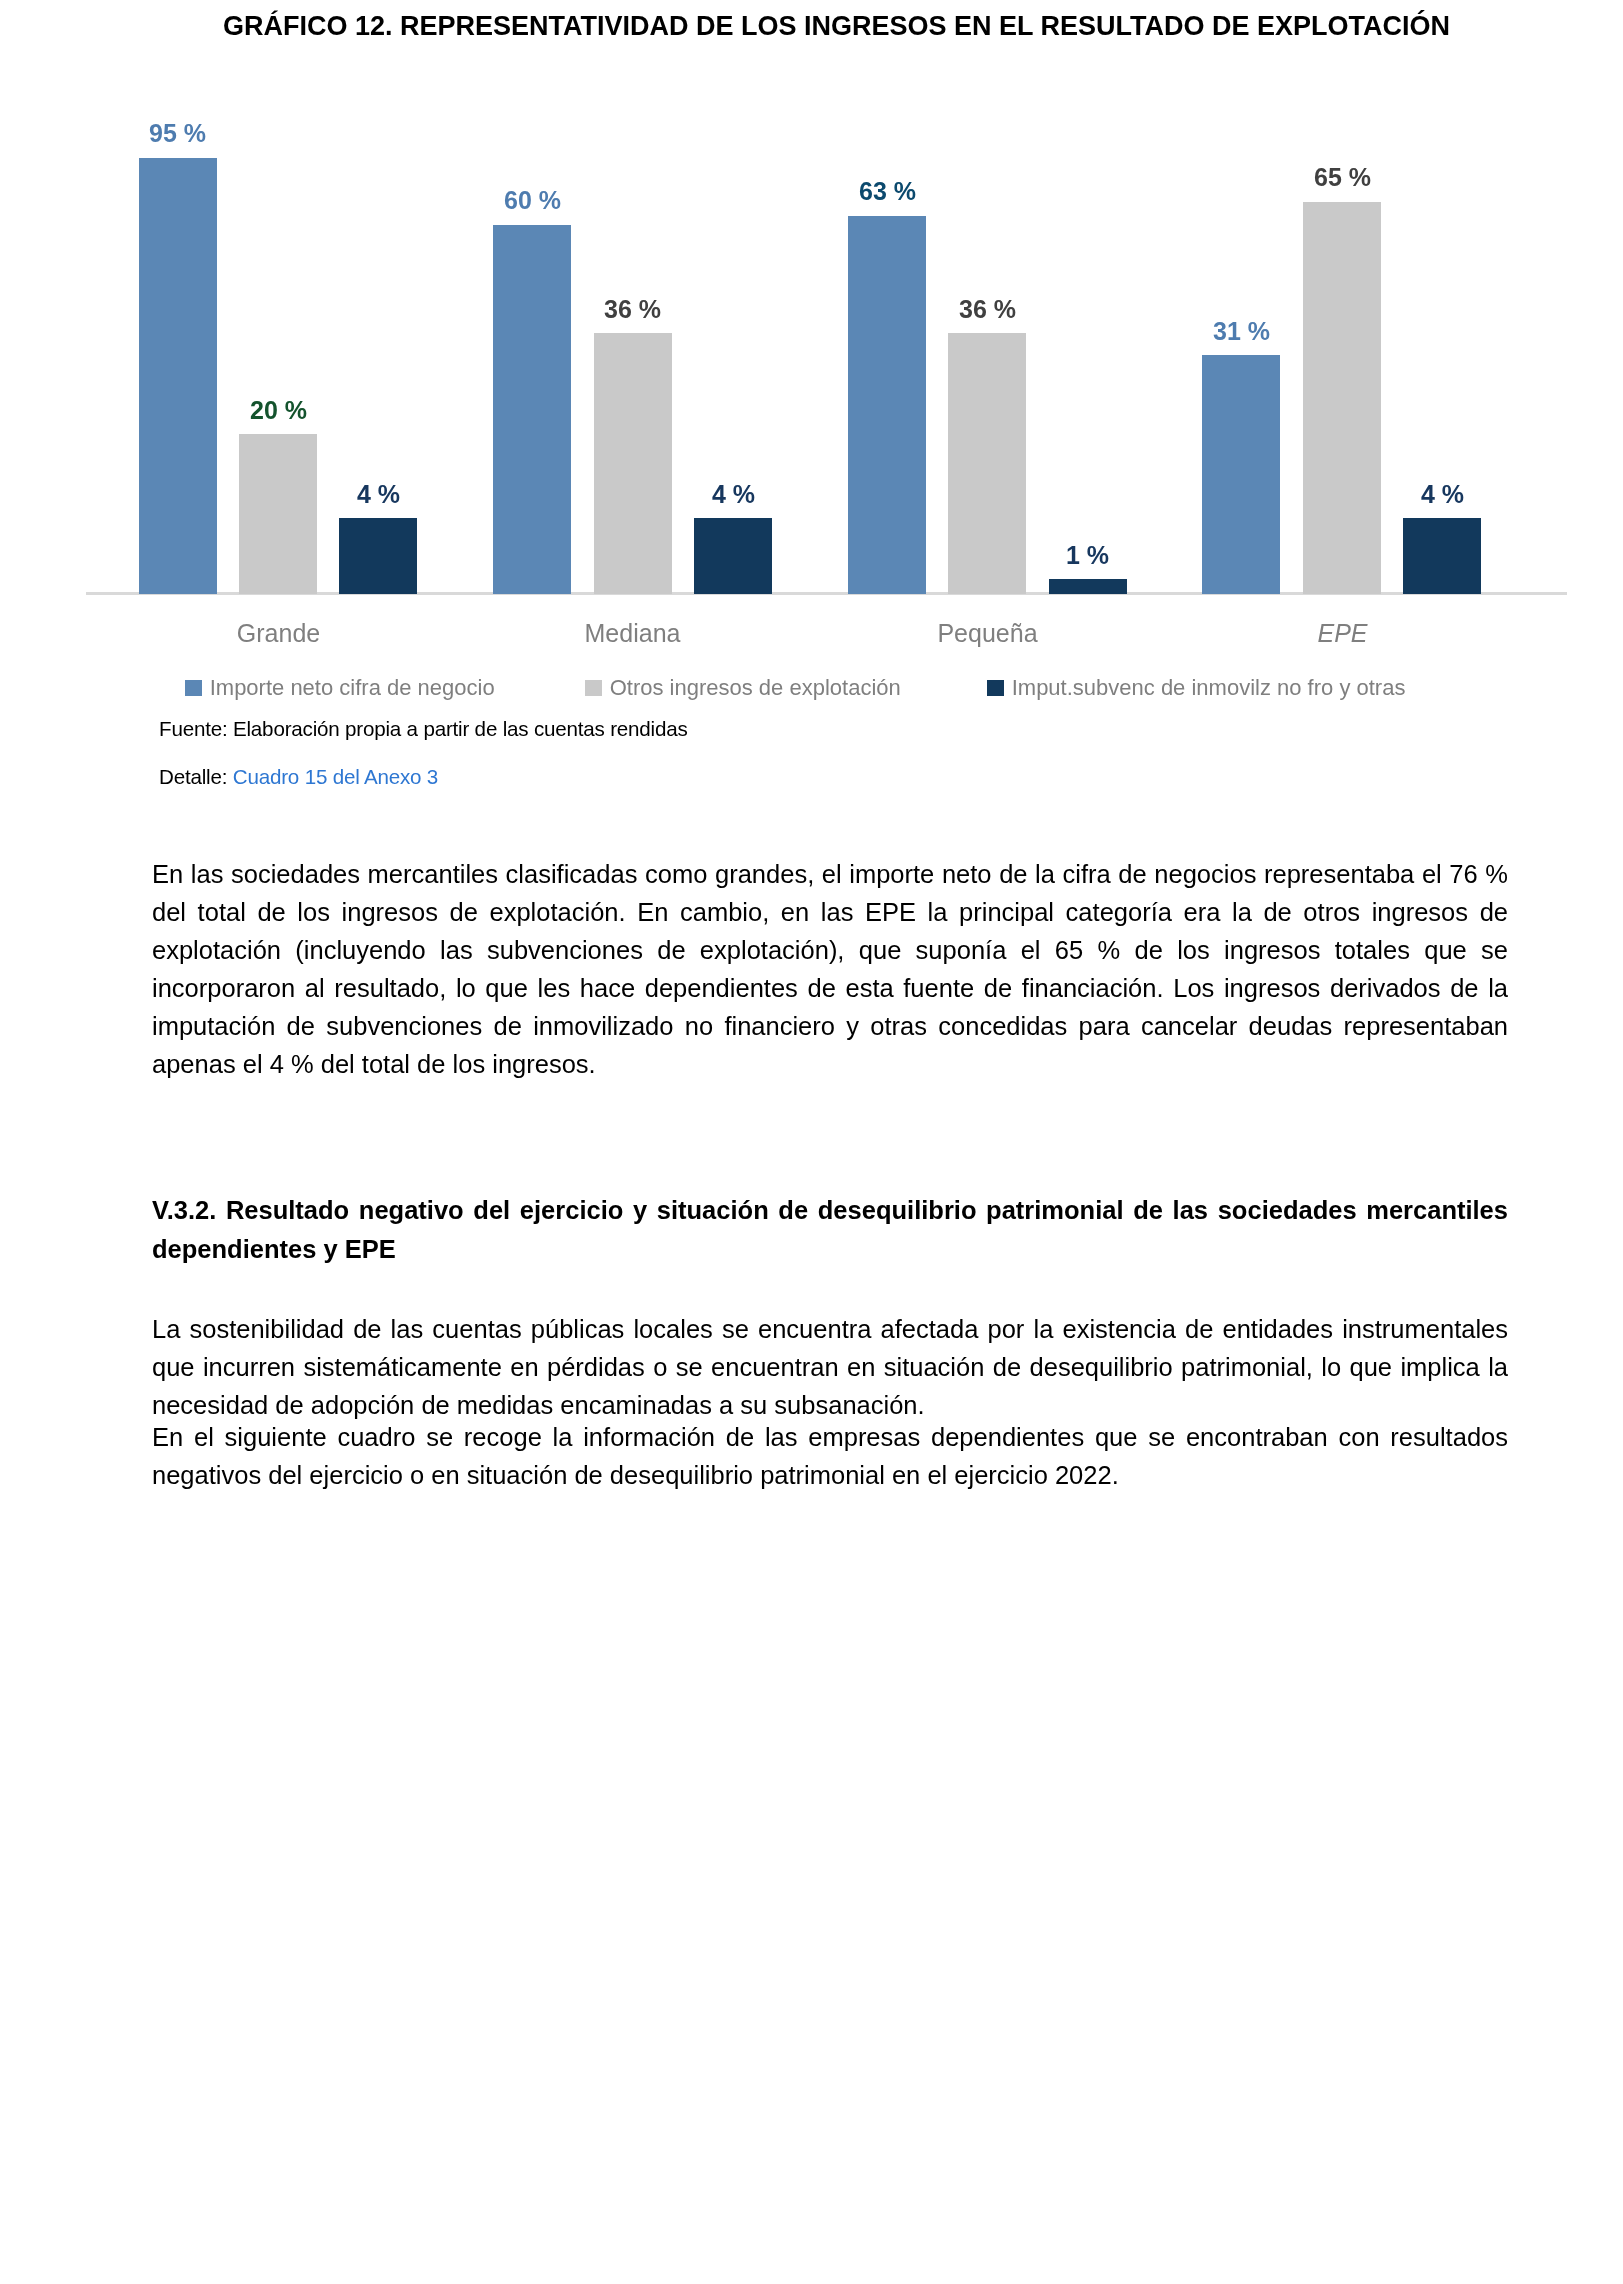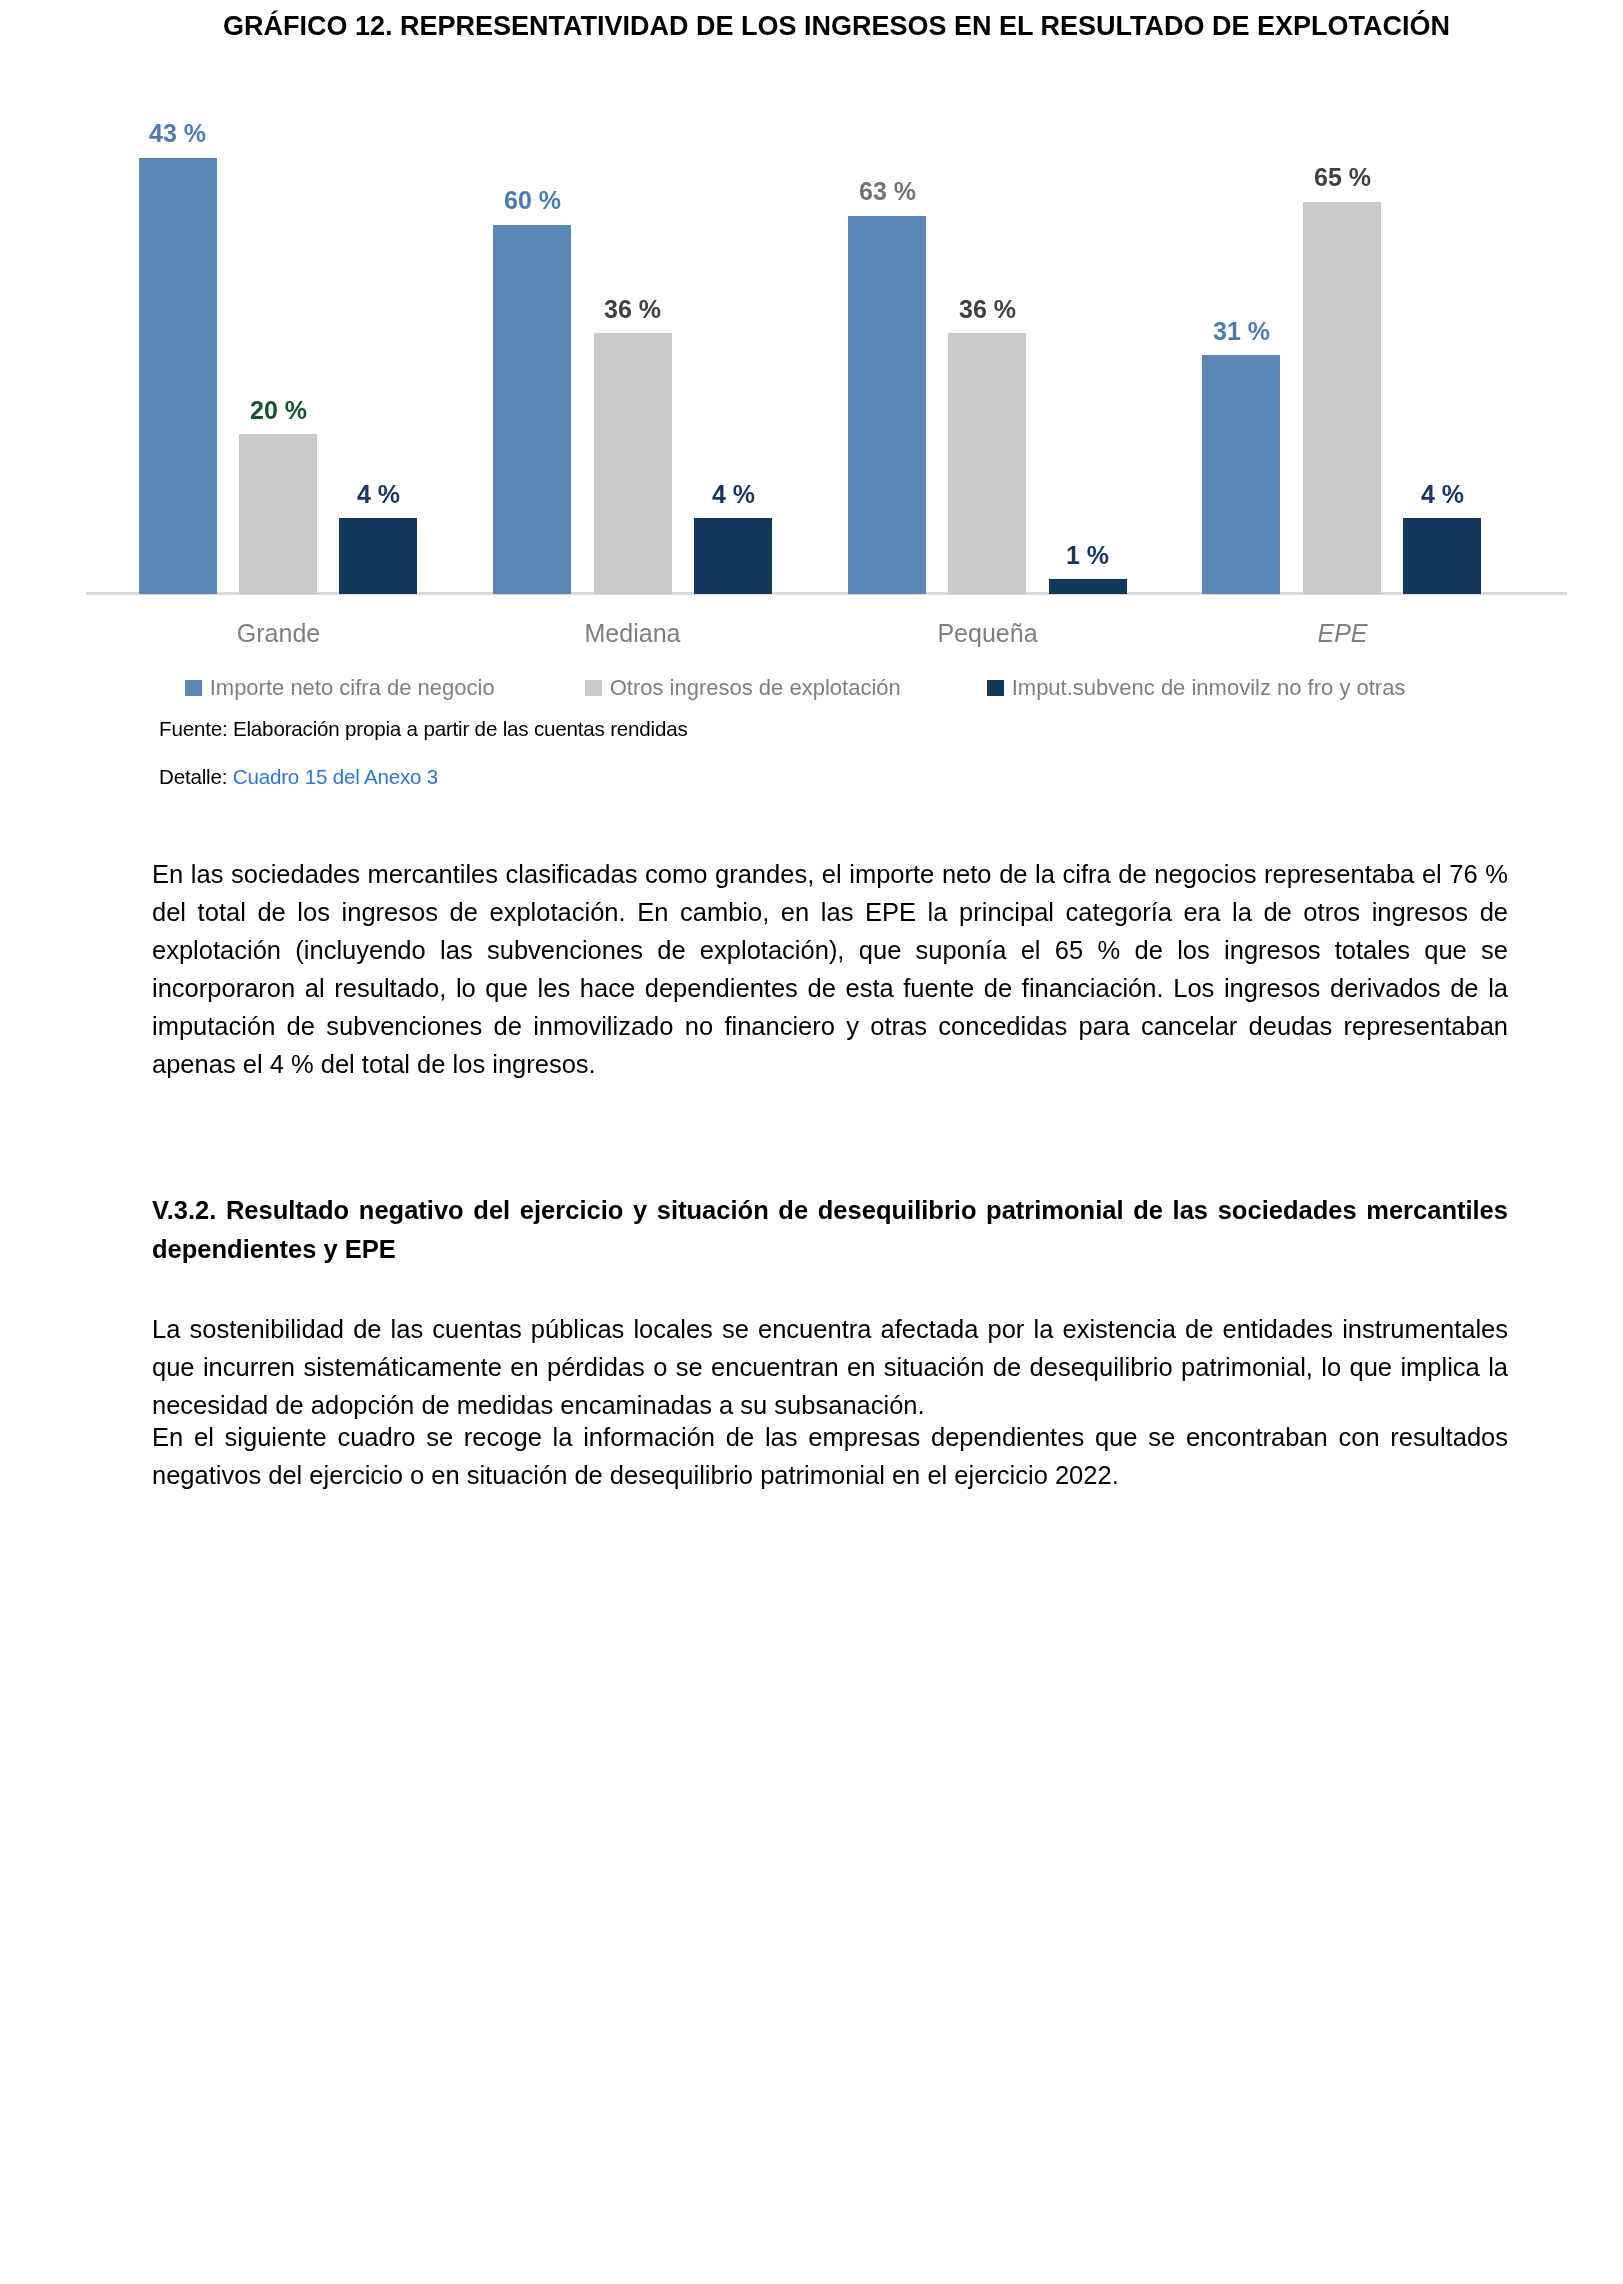"43 %" div.bar-value-label { text: 43 -> 95 }
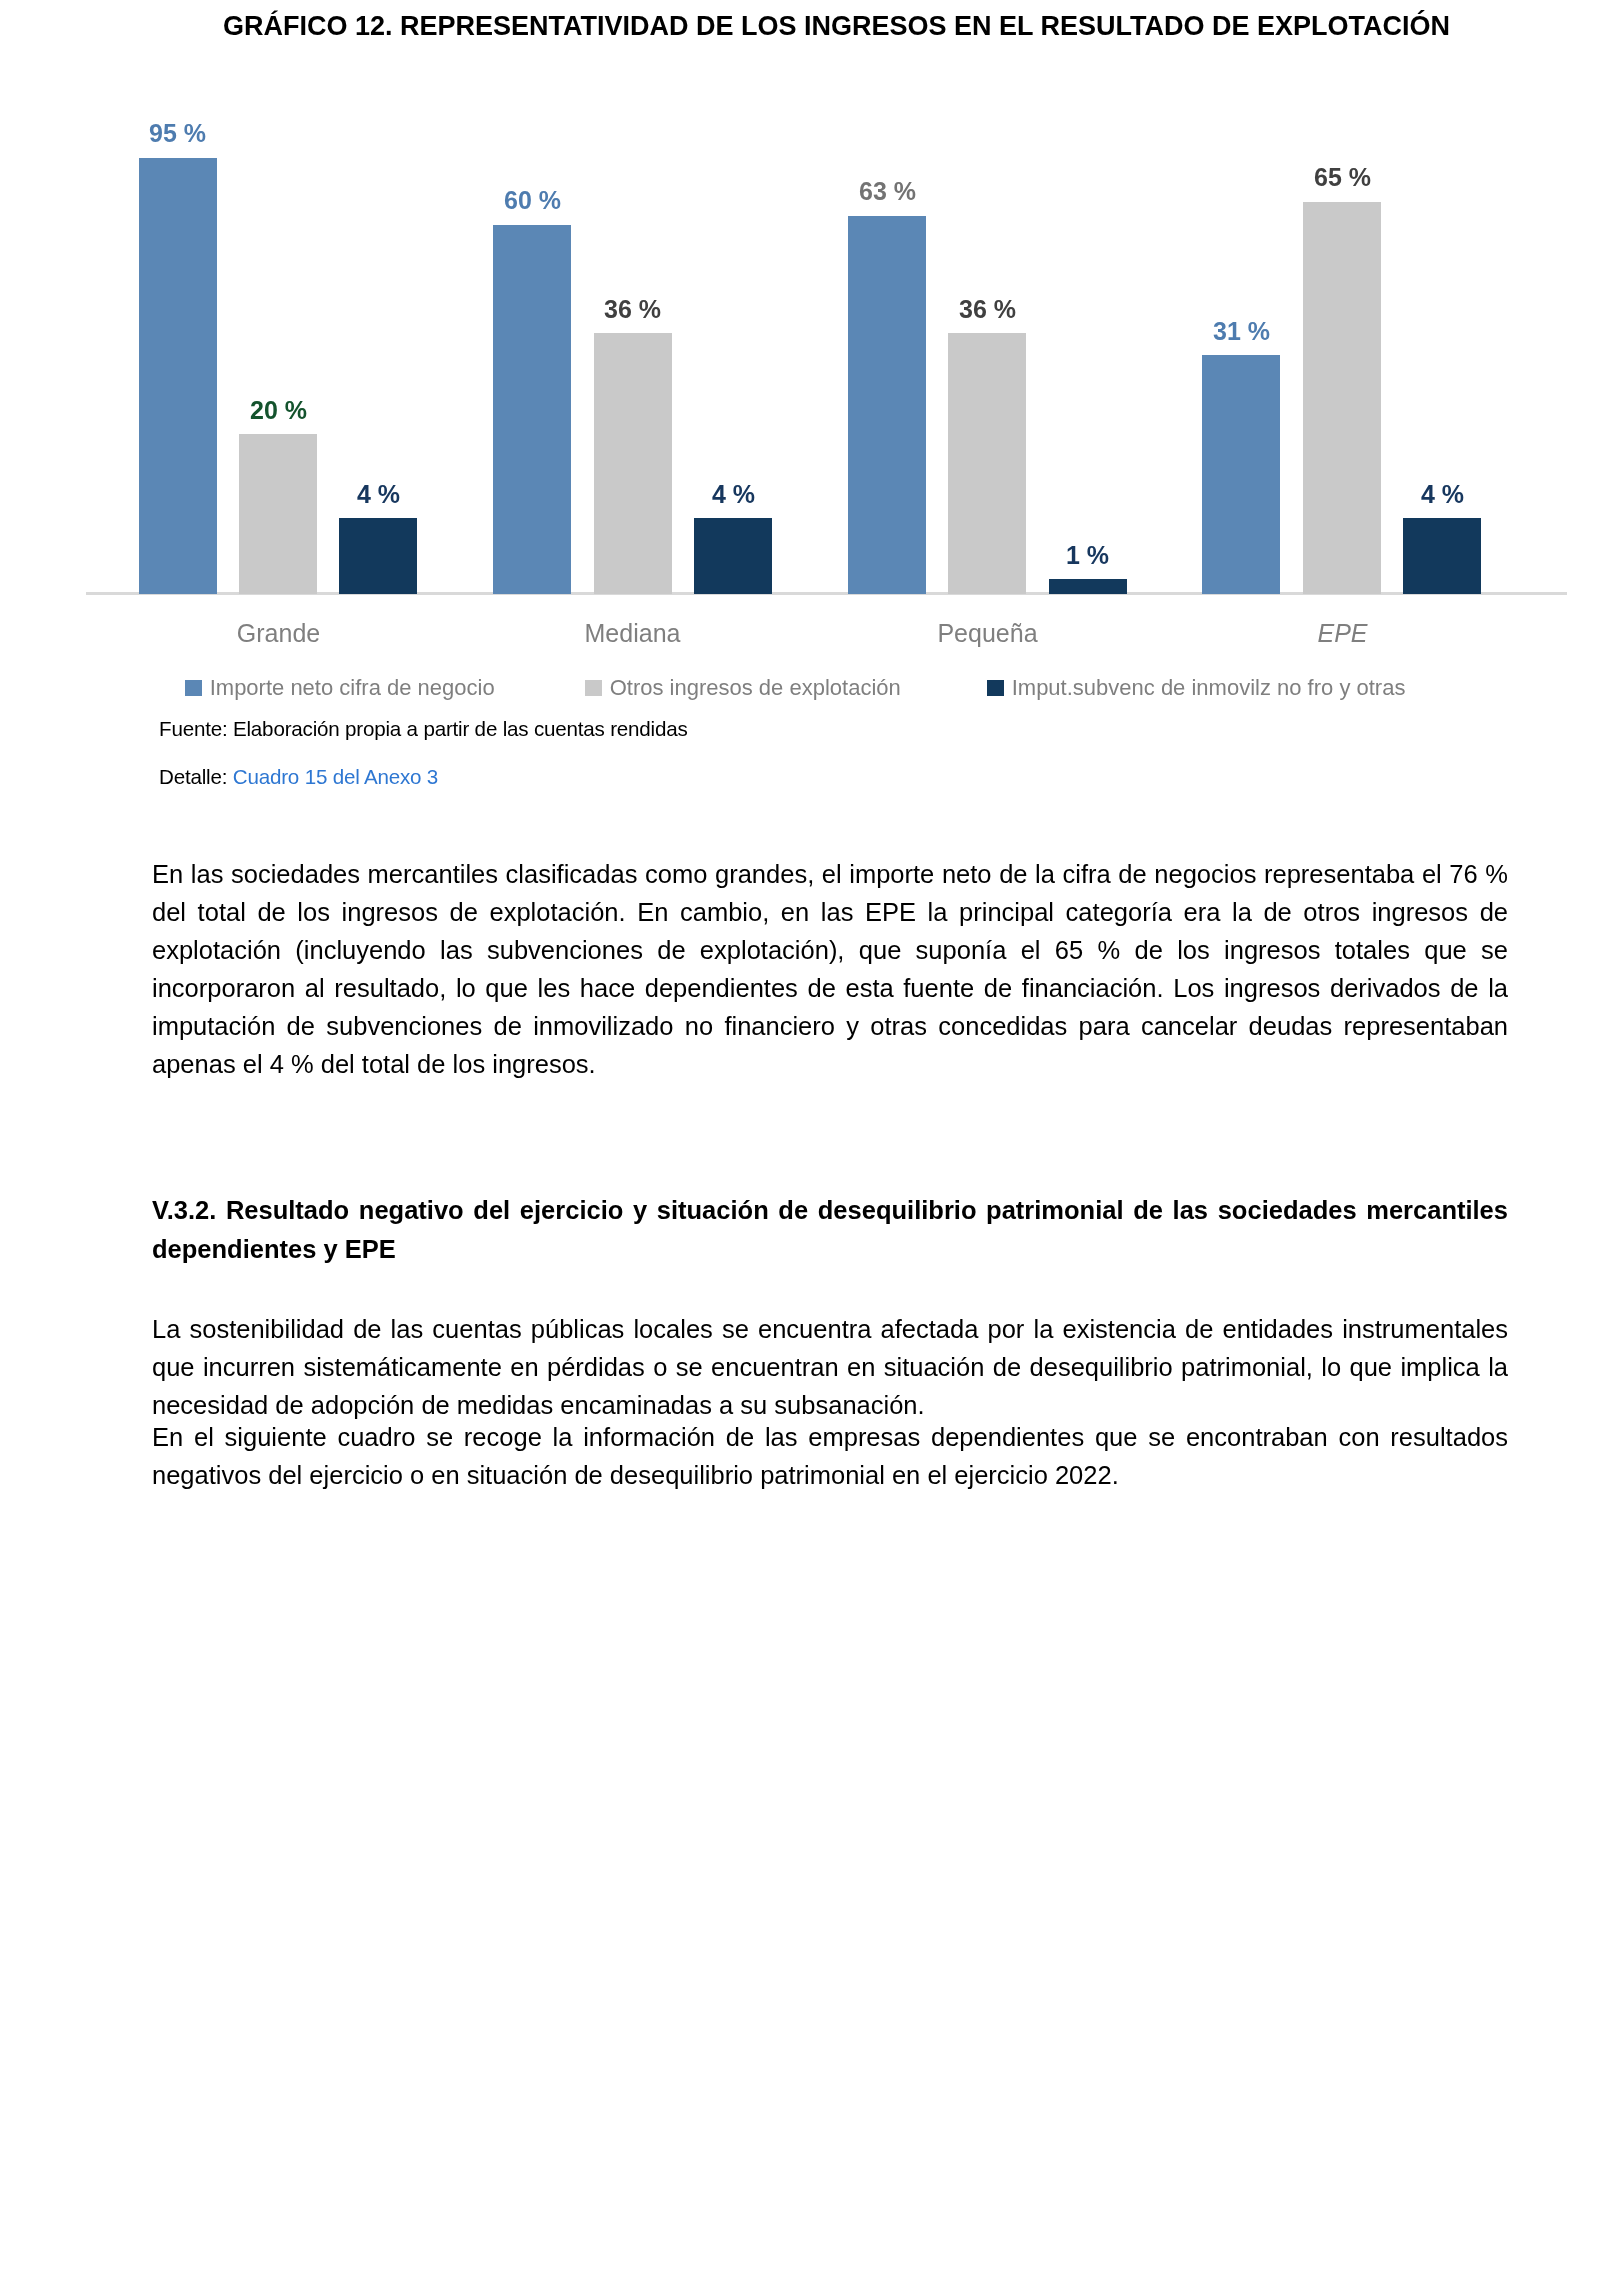"63 %" div.bar-value-label { color: #737373 -> #0c4a6e }
